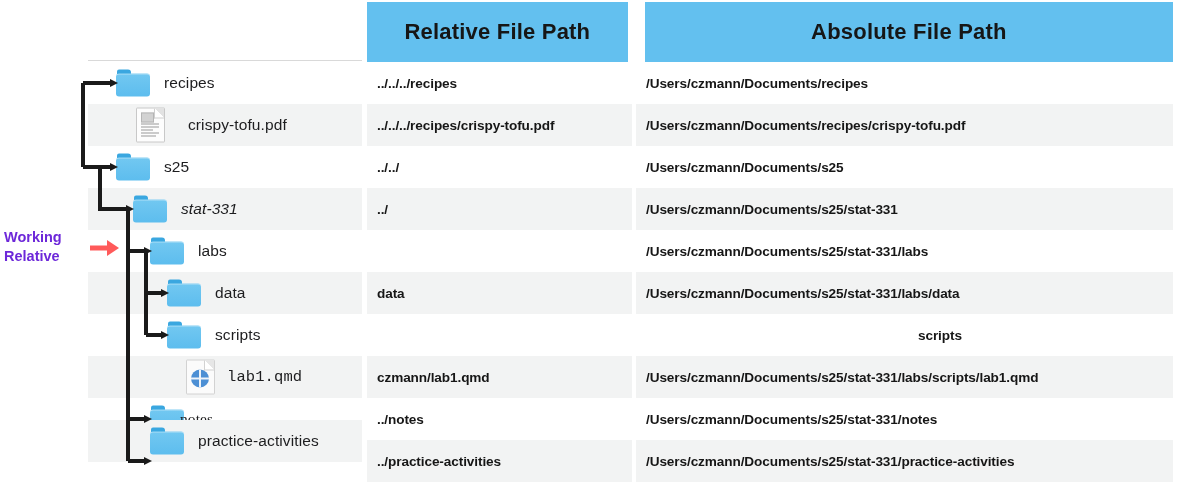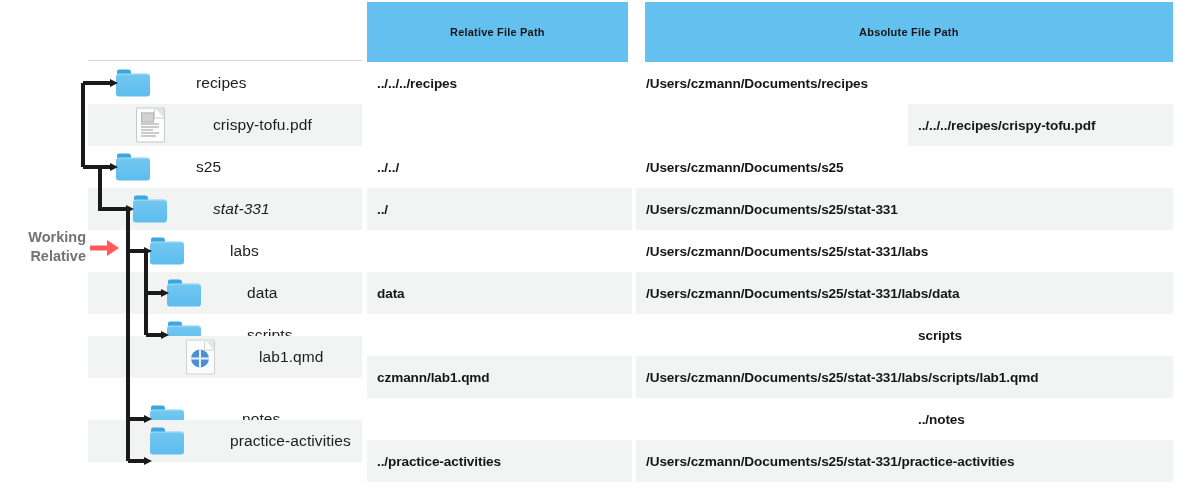"Relative File Path" .th { font-size: 11px -> 22px }
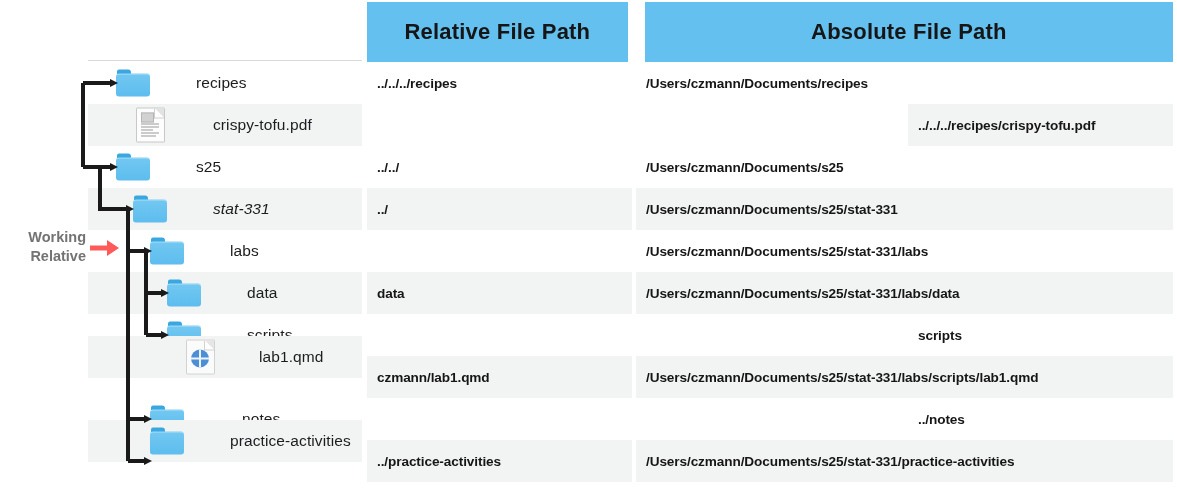"recipes" .tree-label { margin-left: 32px -> none }
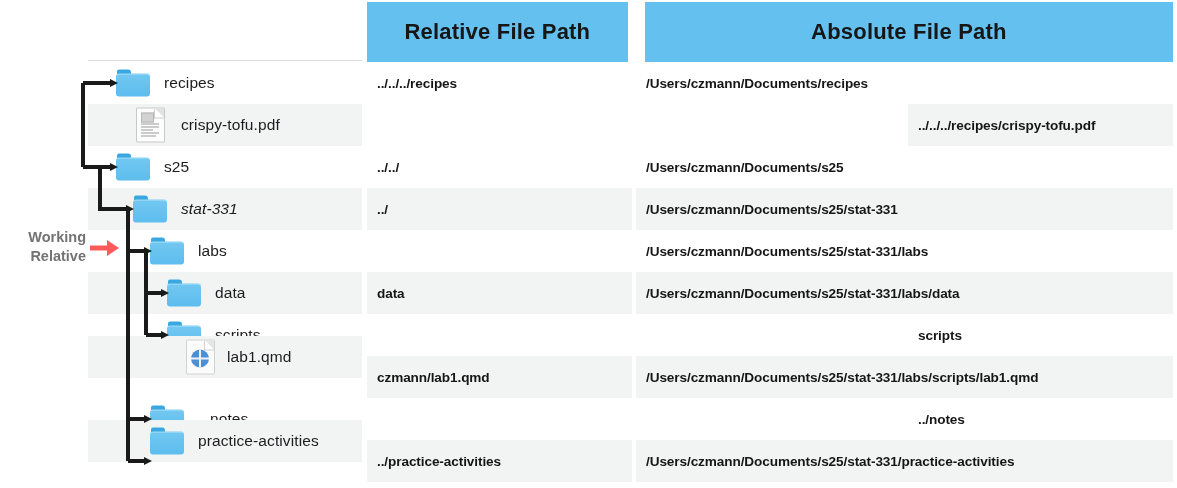"crispy-tofu.pdf" span.tree-label { left: 93px -> 100px }
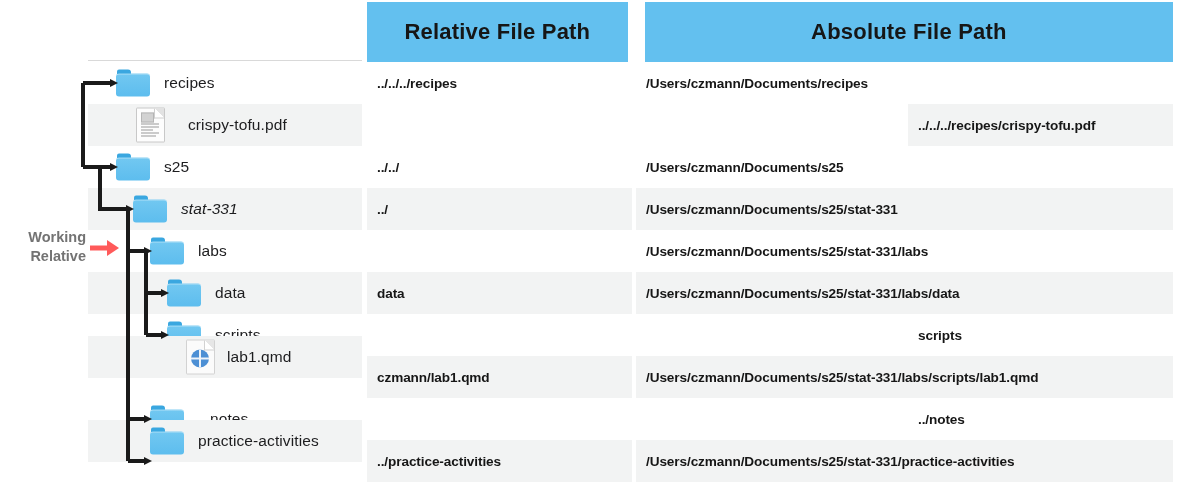"/Users/czmann/Documents/recipes/crispy-t" div.td { html: none -> <div>/Users/czmann/Documents/recipes/crispy-tofu.pdf</div> }
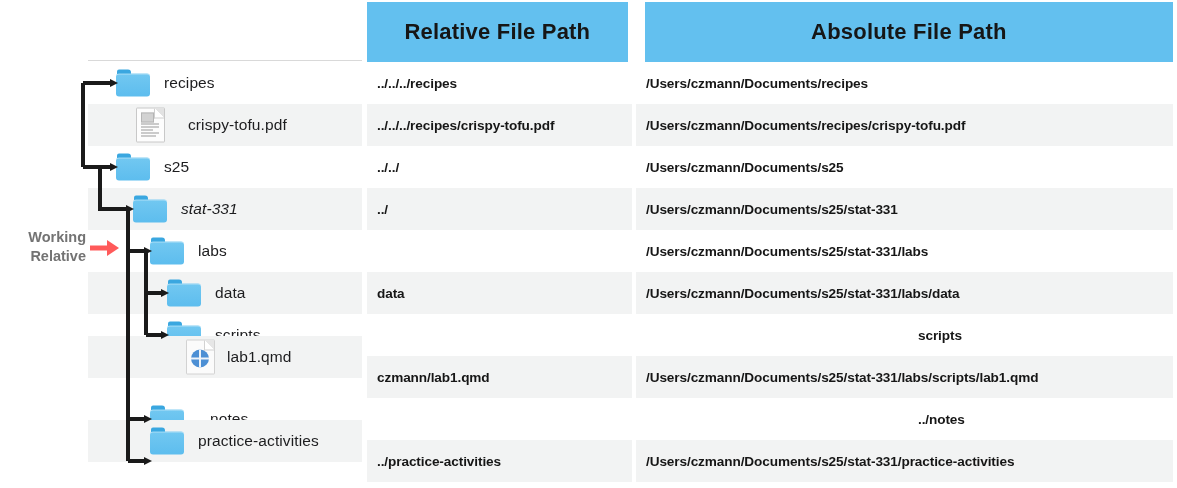"Working" #wd-label { color: #737373 -> #6d28d9; text-align: right -> left }
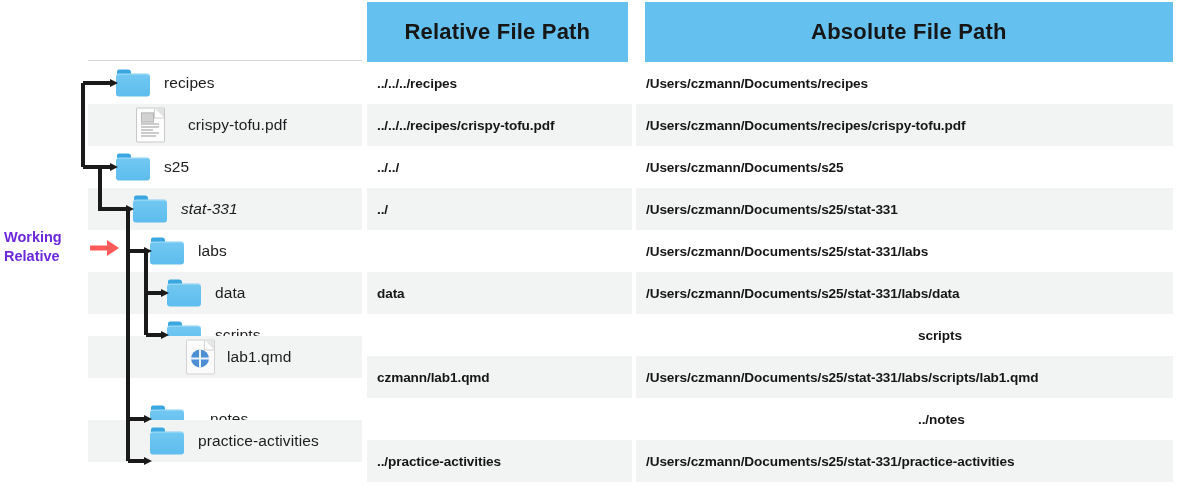"lab1.qmd" div.tree-row { font-family: none -> Liberation Mono, monospace; top: 336px -> 356px }
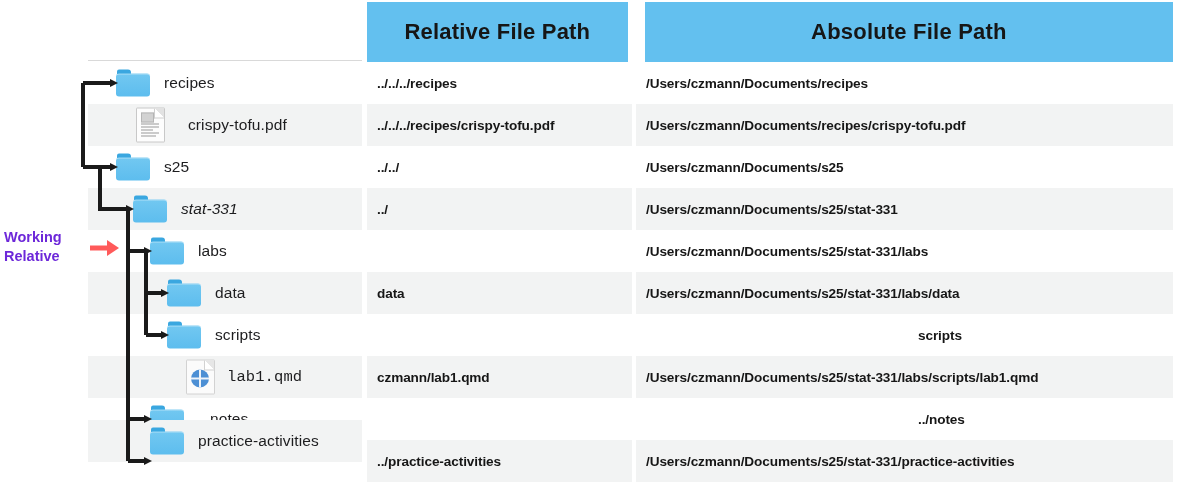"notes" span.tree-label { font-family: none -> Liberation Serif, serif; left: 122px -> 92px }
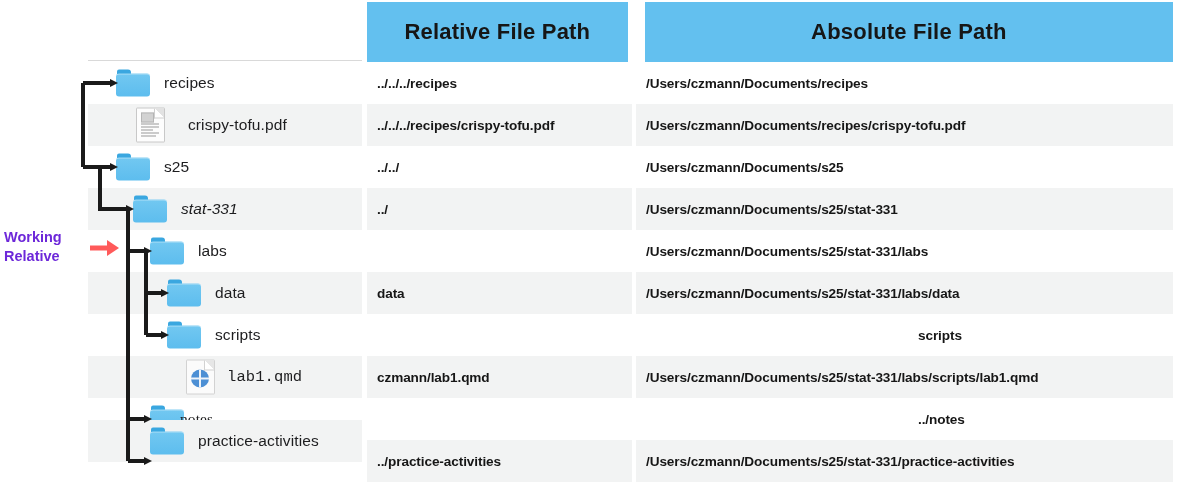"/Users/czmann/Documents/s25/stat-331/not" div.td { html: none -> <div>/Users/czmann/Documents/s25/stat-331/notes</div> }
